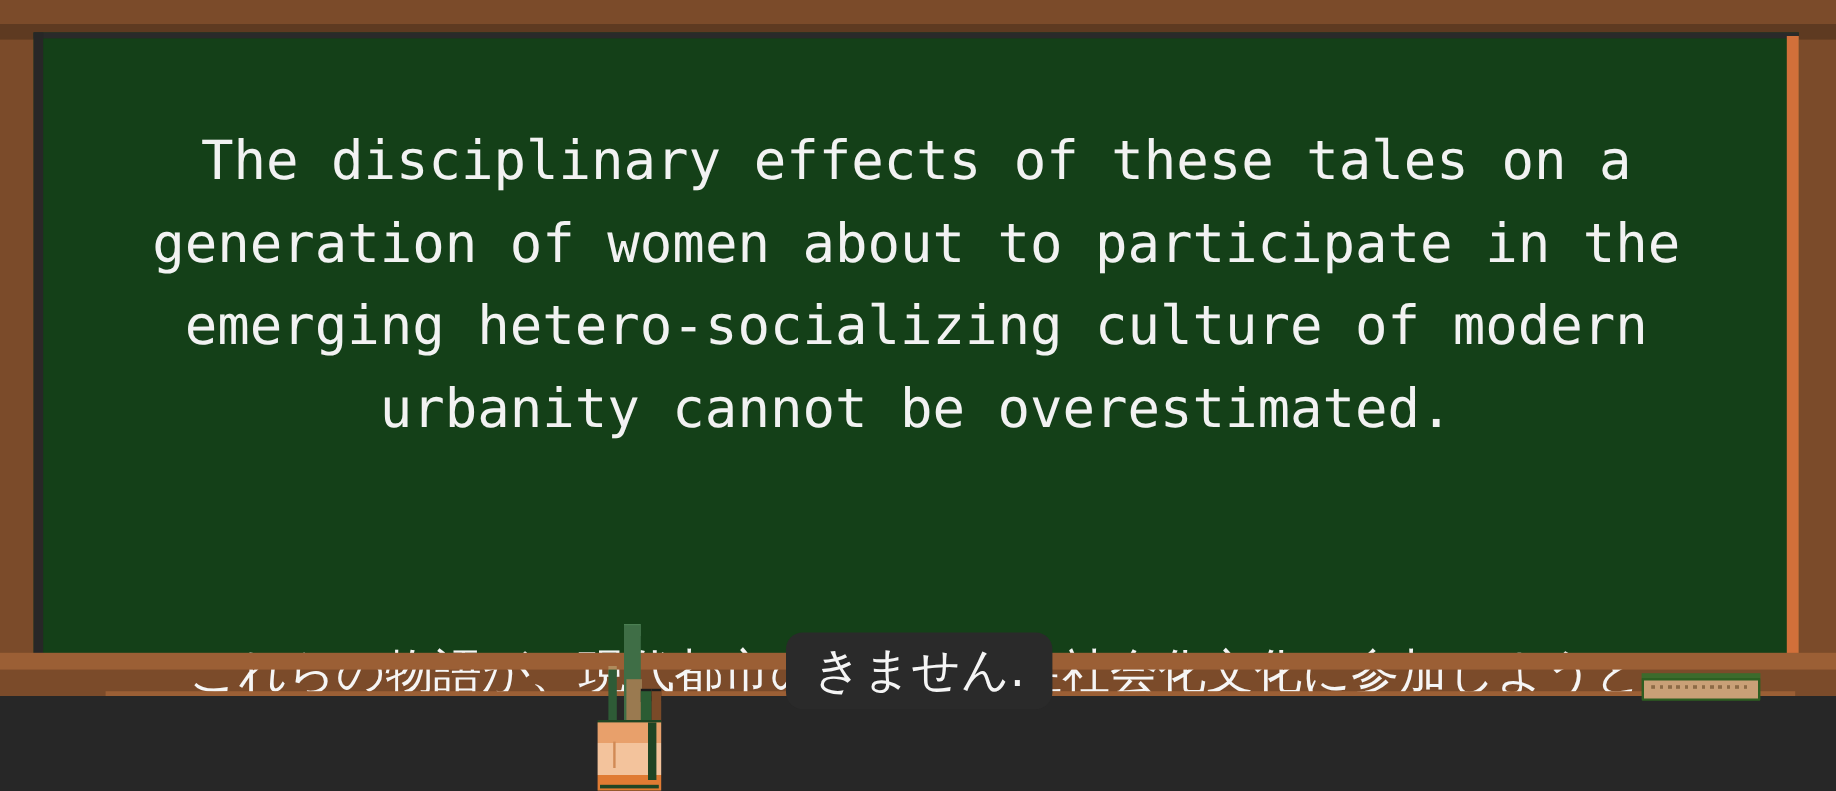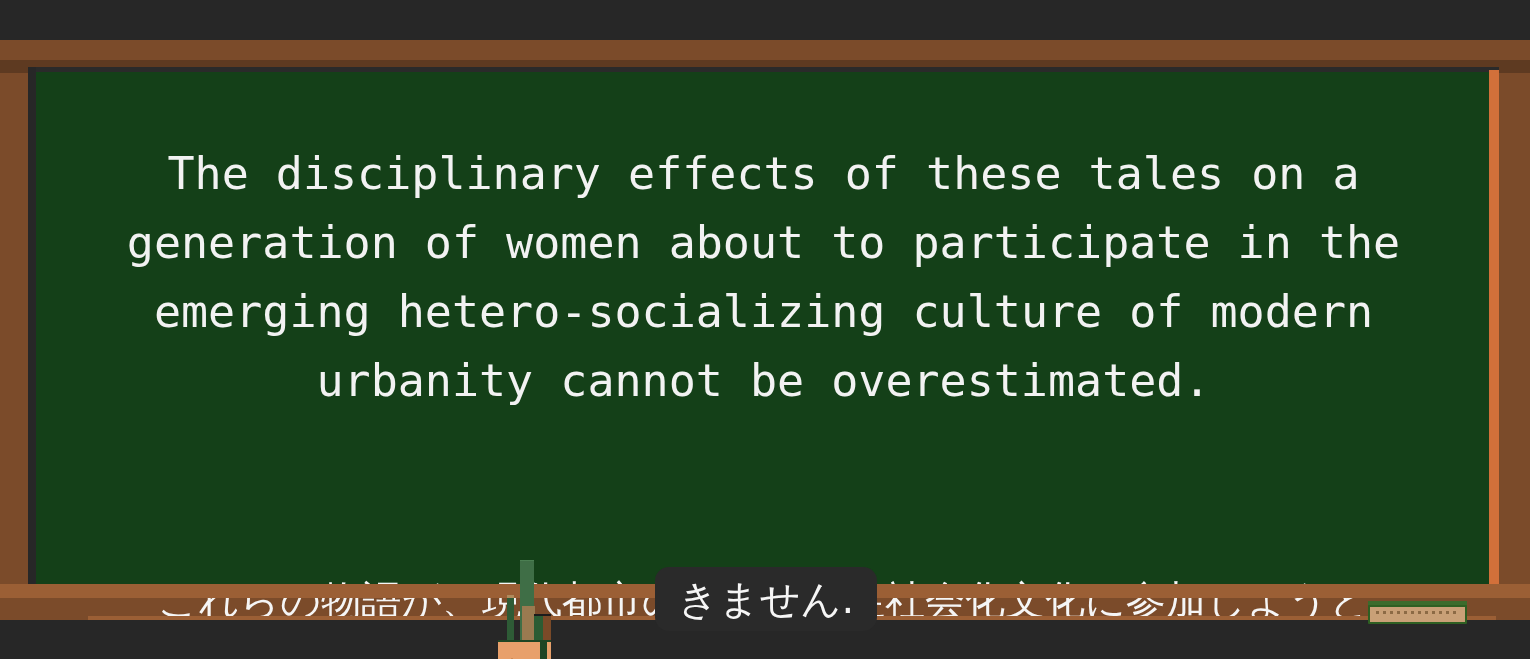"The disciplinary effects of these" #stage { margin-top: 40px -> none }
